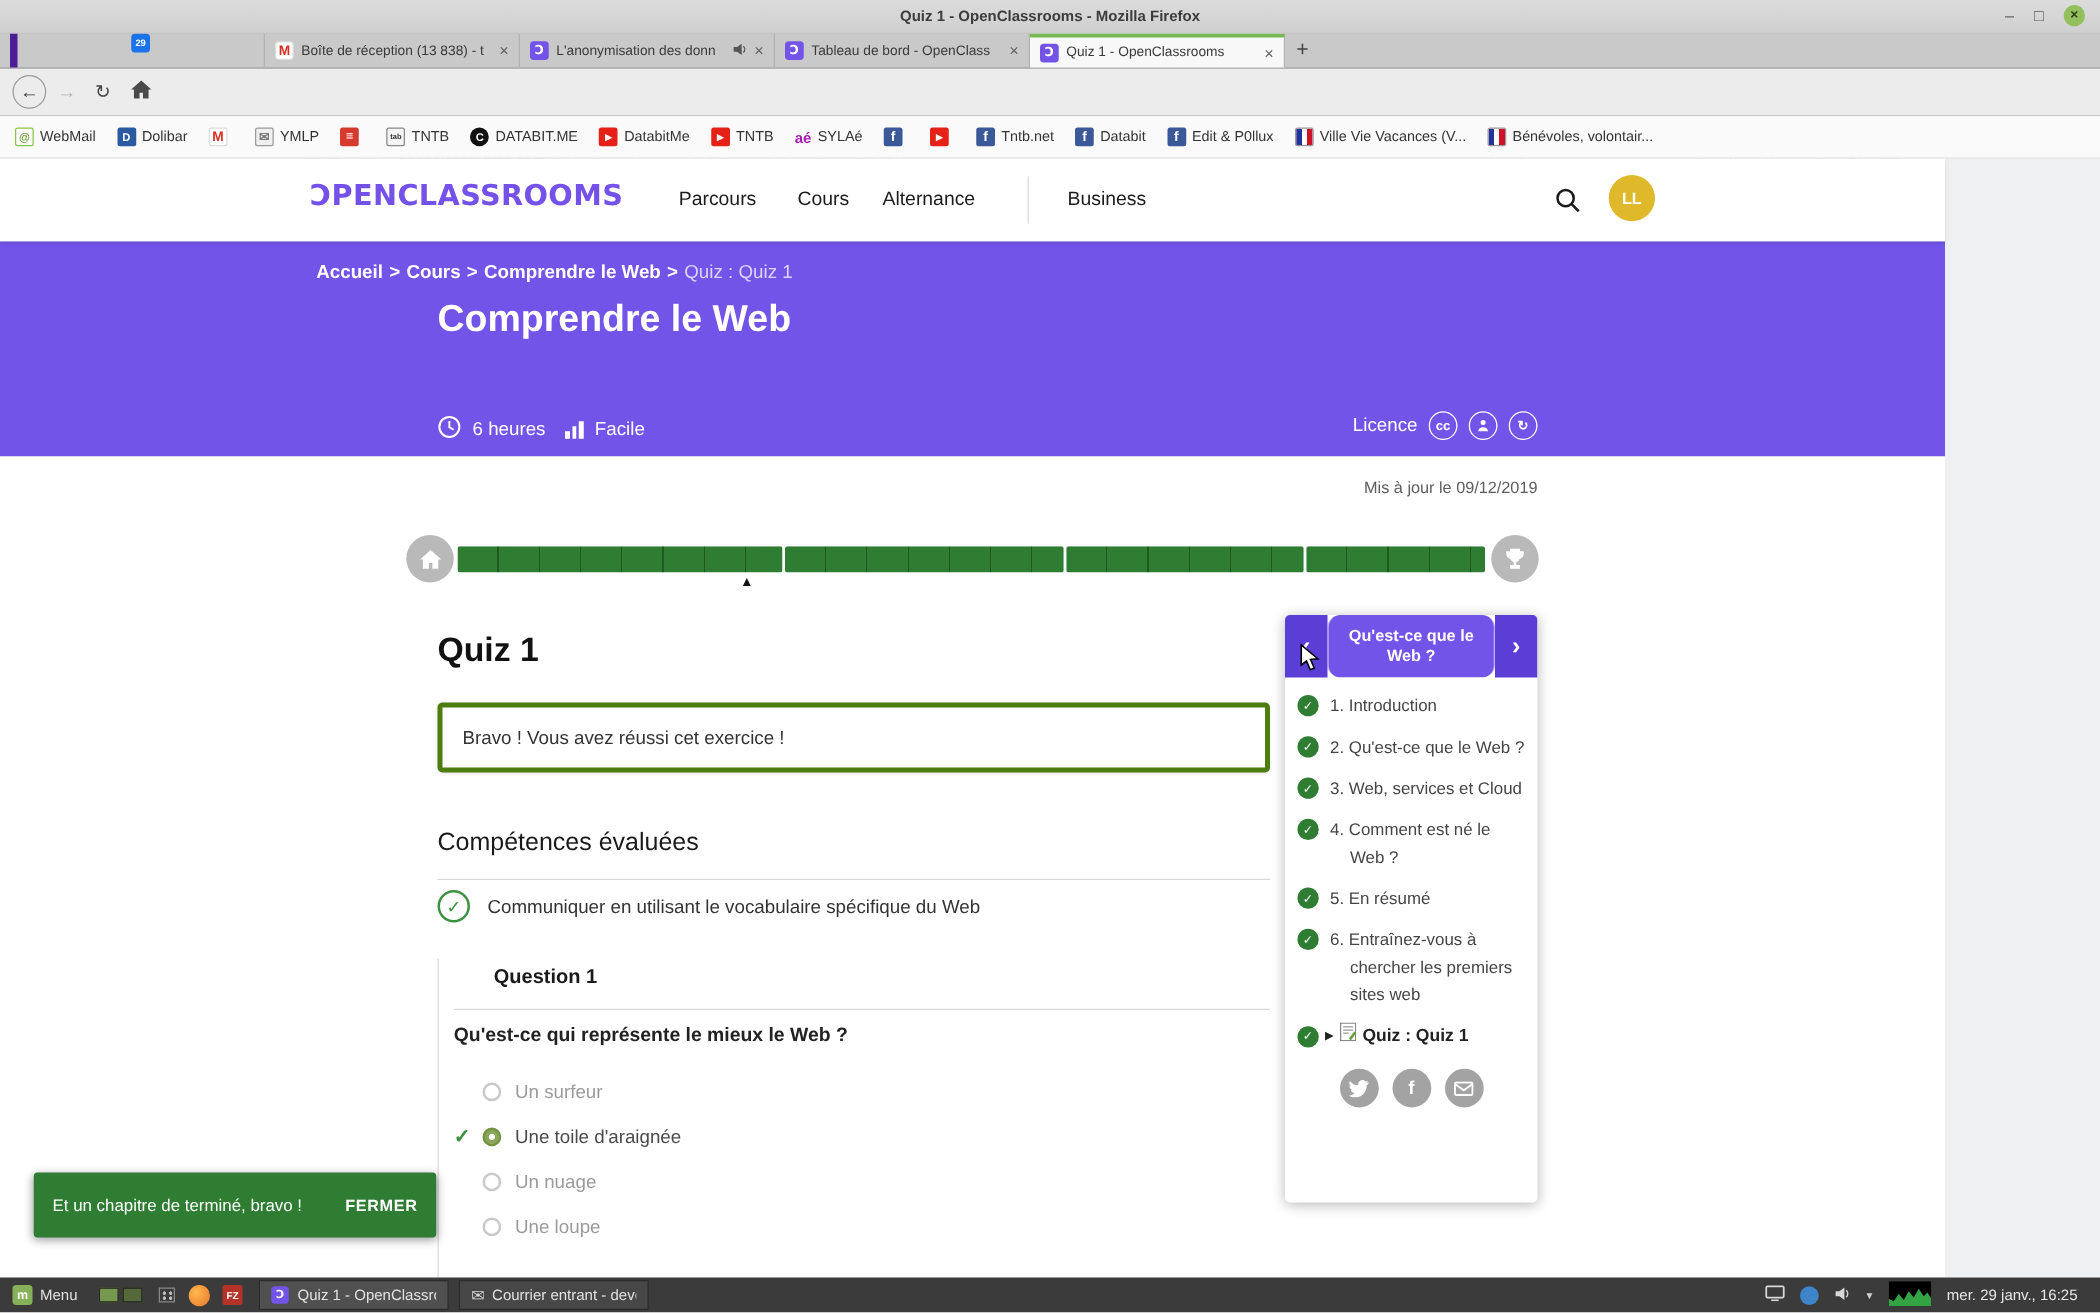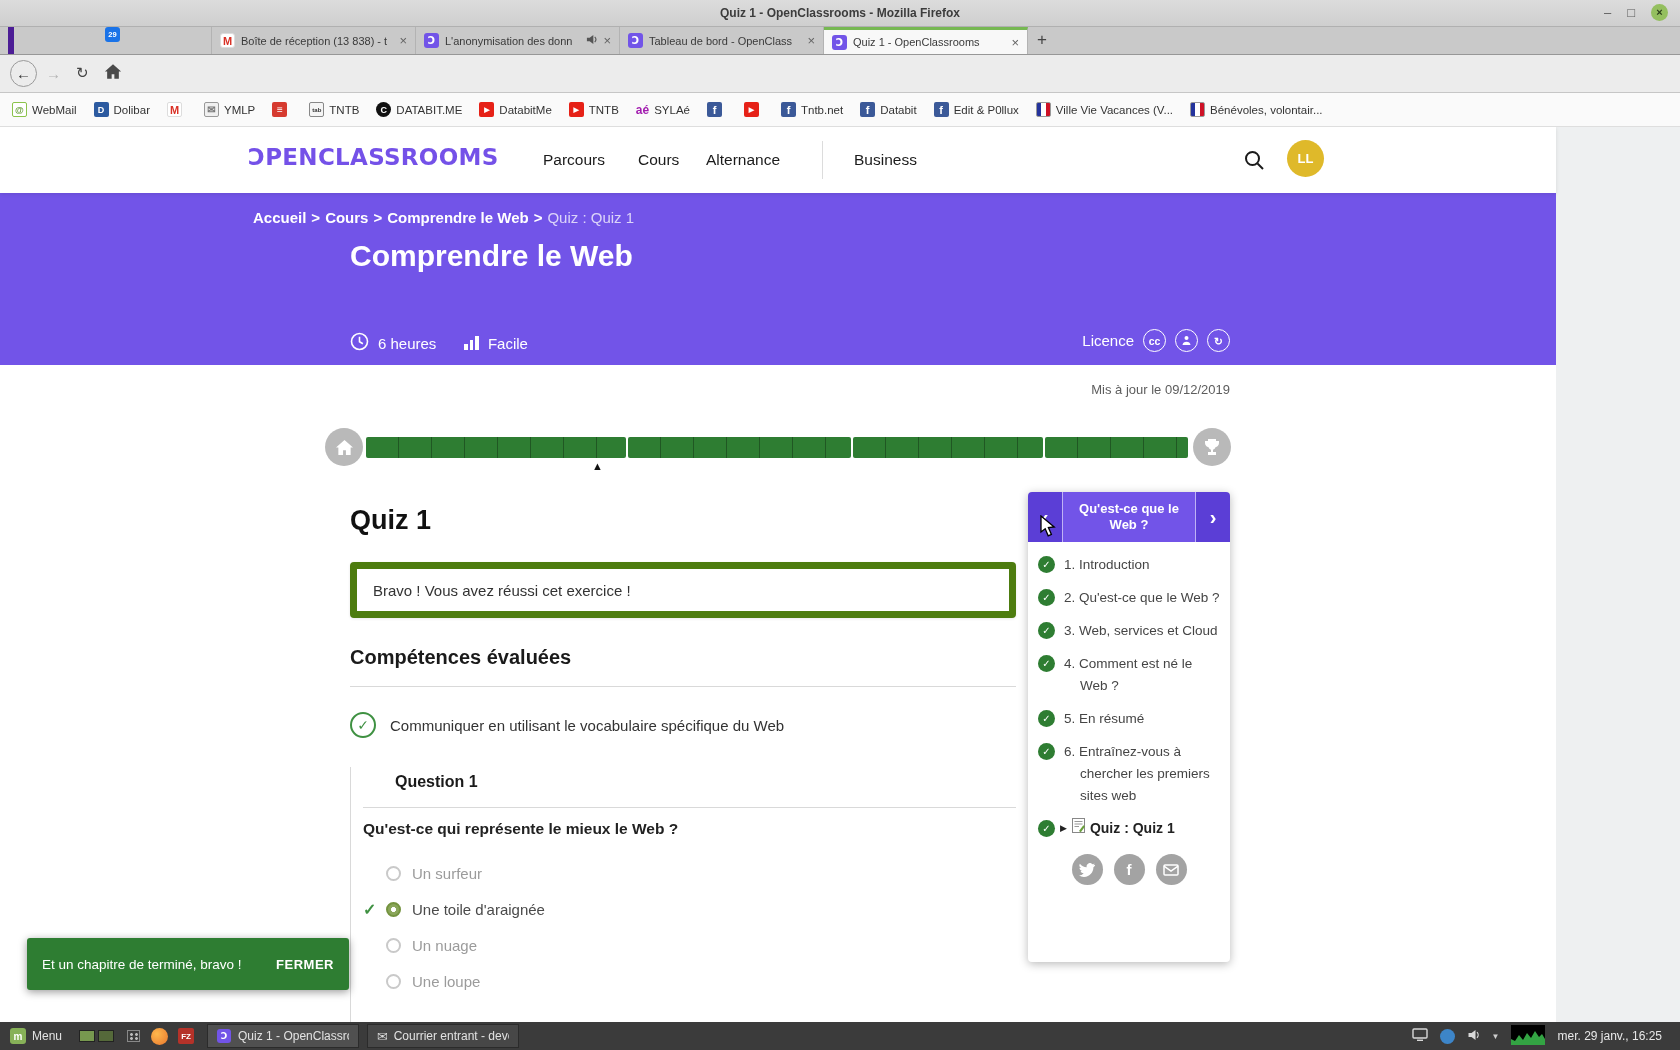"6 heures" #hero-meta { gap: 28px -> 16px }
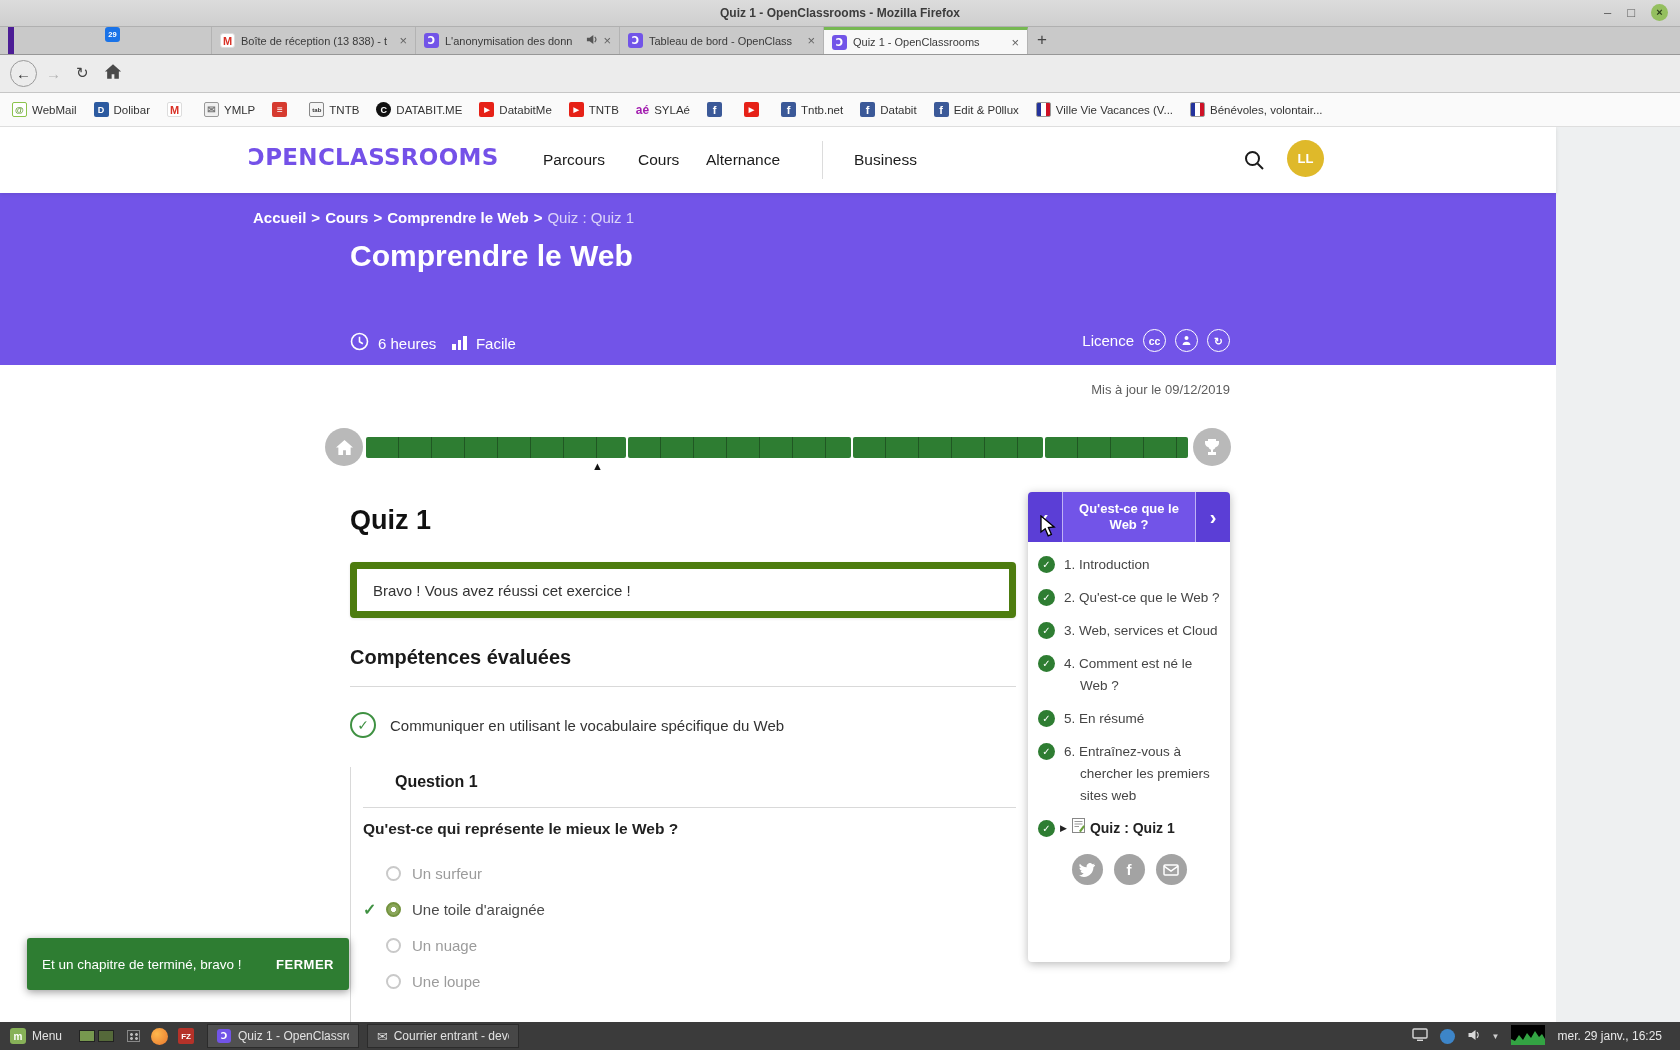"Qu'est-ce que le Web ?" .sc-title { border-radius: none -> 10px }
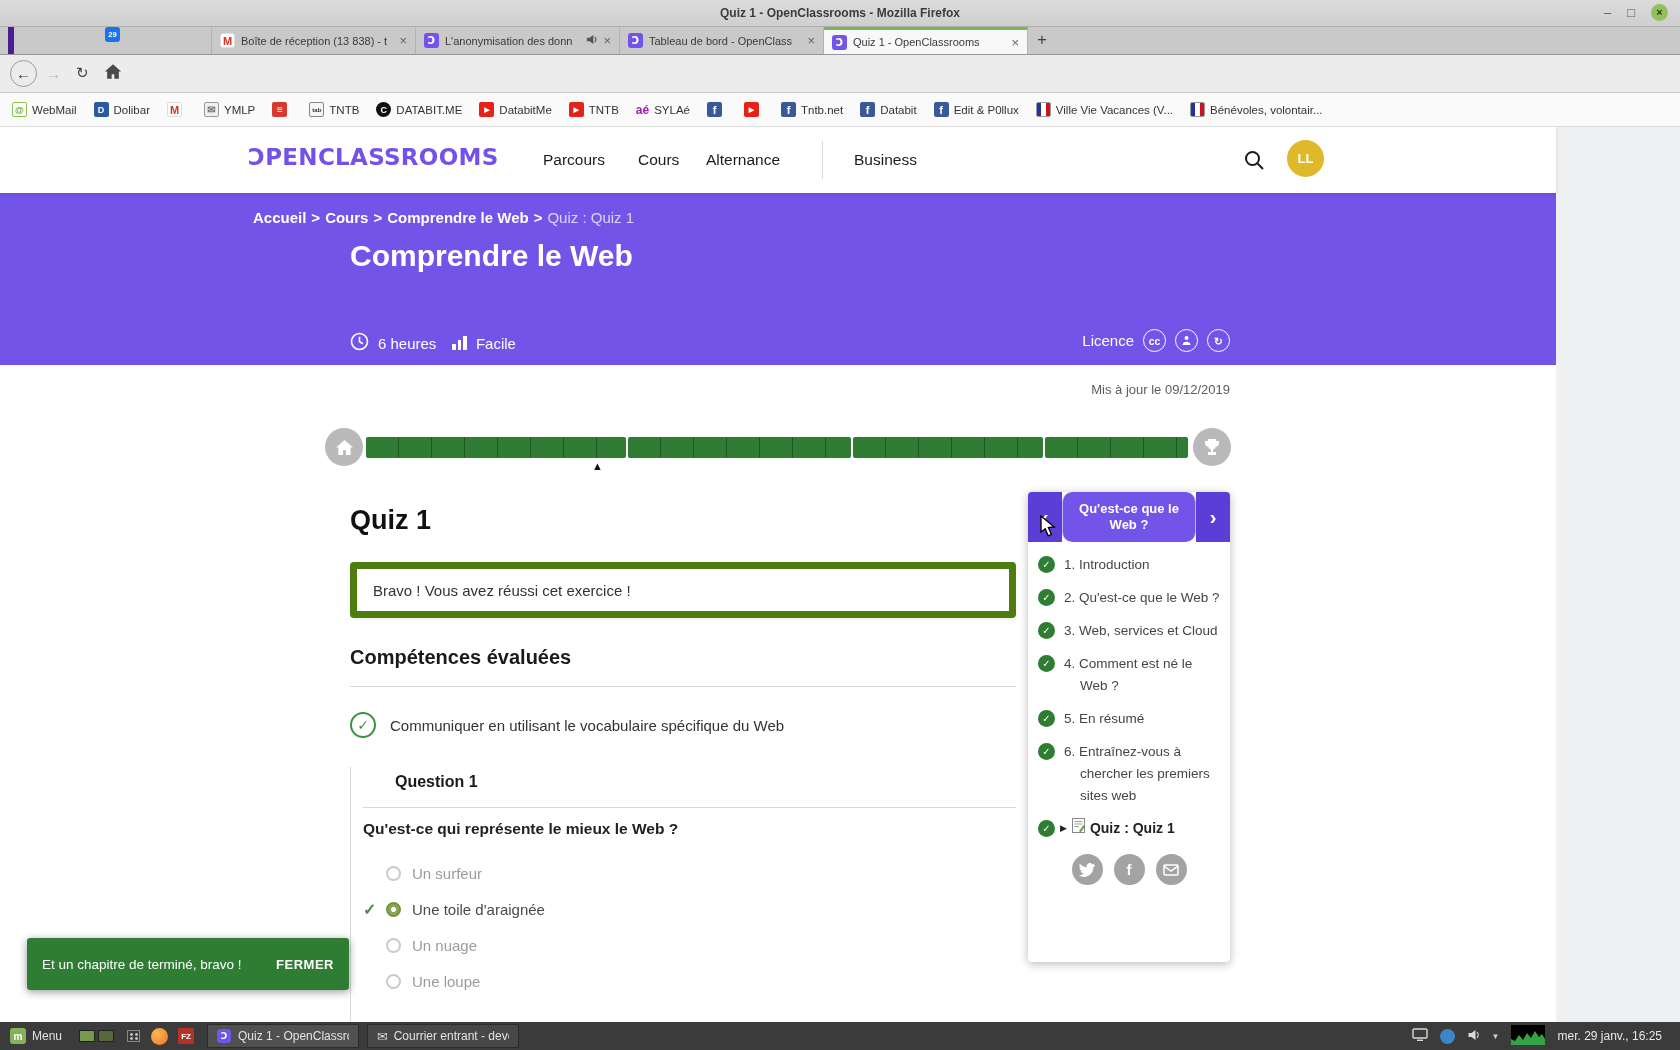"Bravo ! Vous avez réussi" #success-card { border: 7px solid #4d7c0f -> 4px solid #4d7c0f }
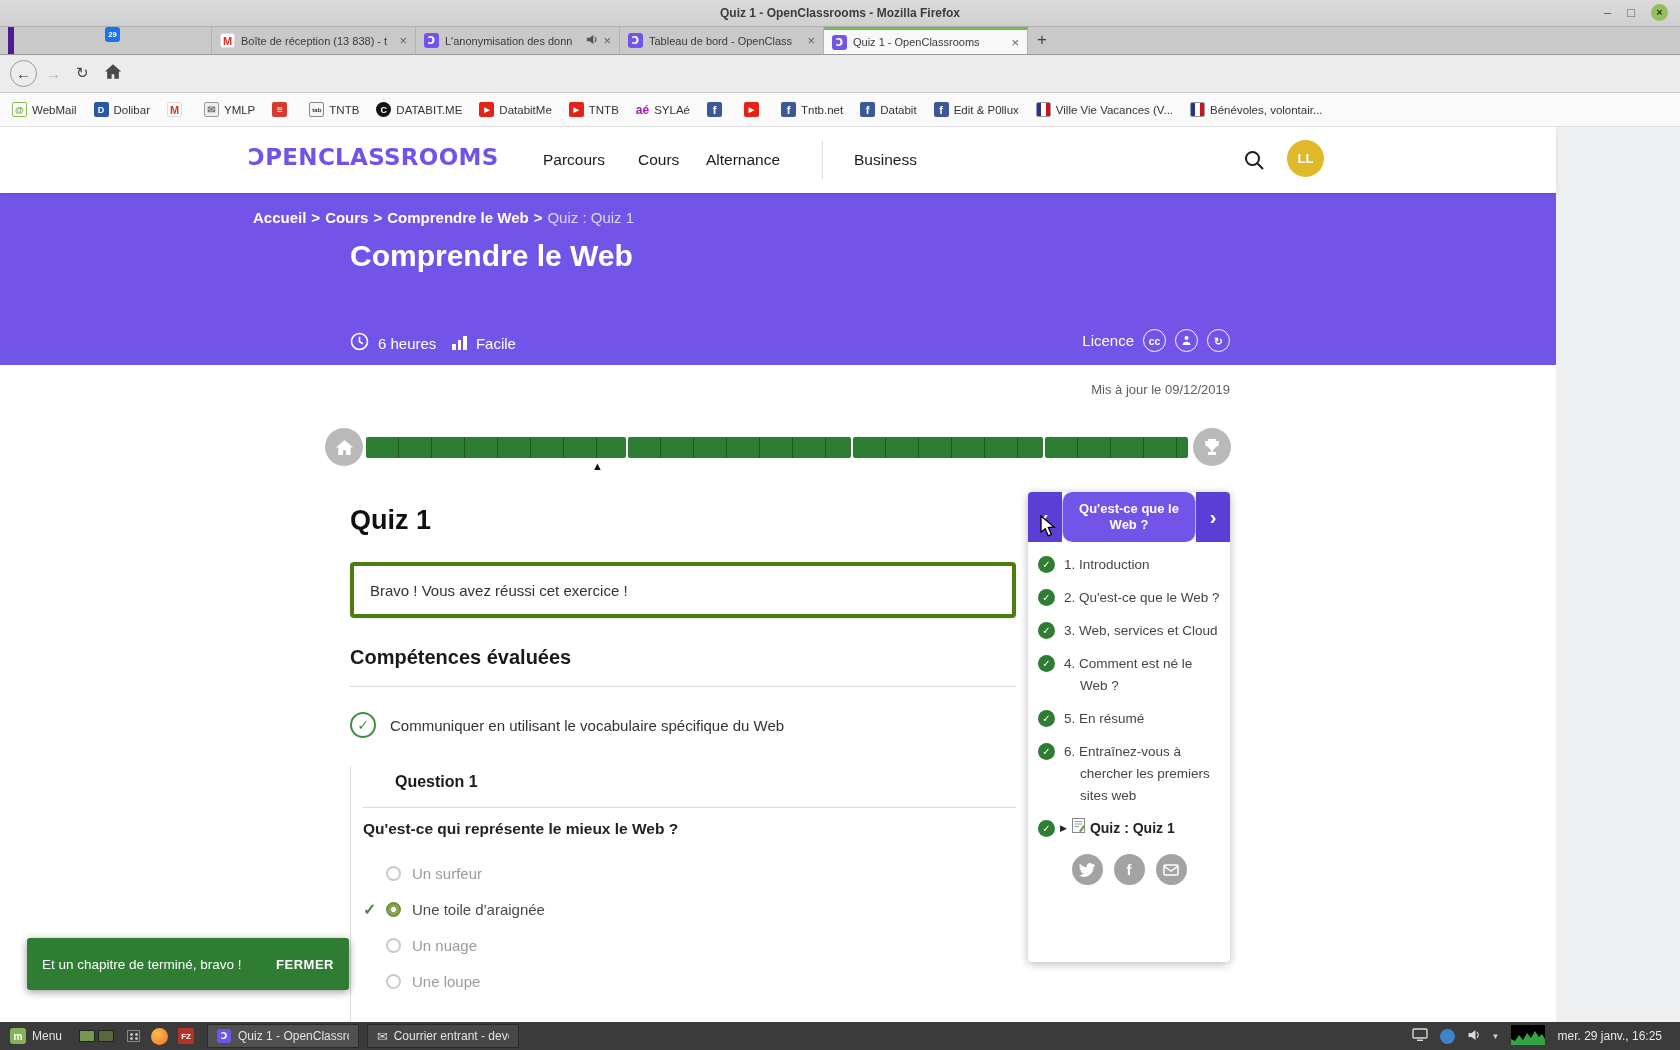"Compétences évaluées" #skills-block h2 { font-weight: bold -> normal; margin-top: none -> 17px }
